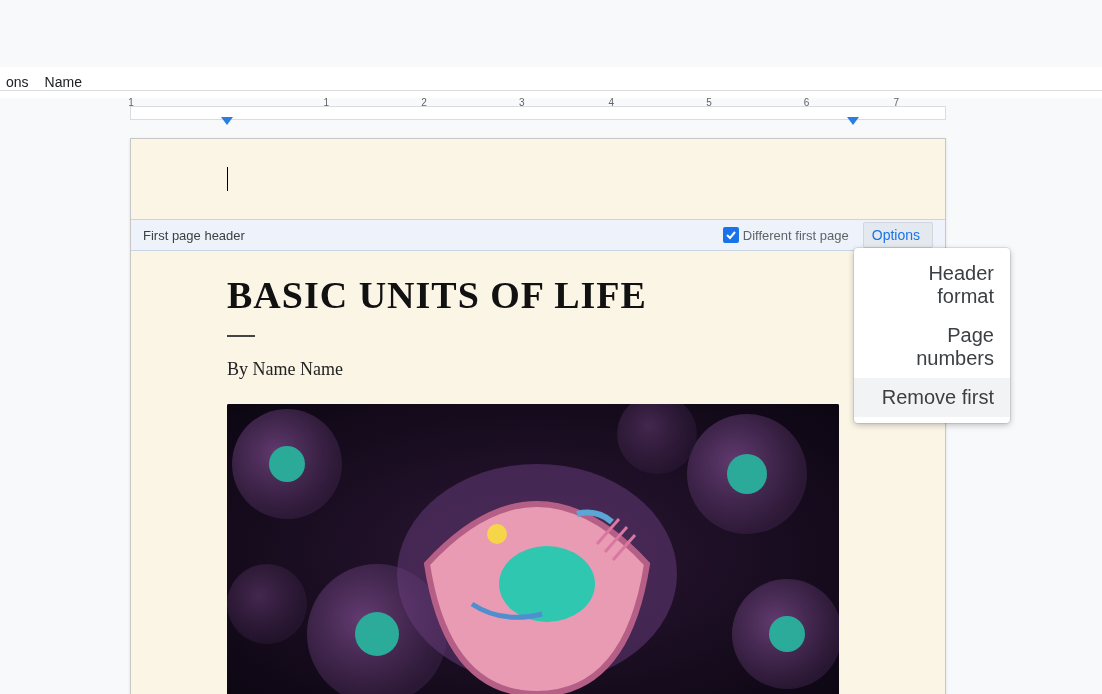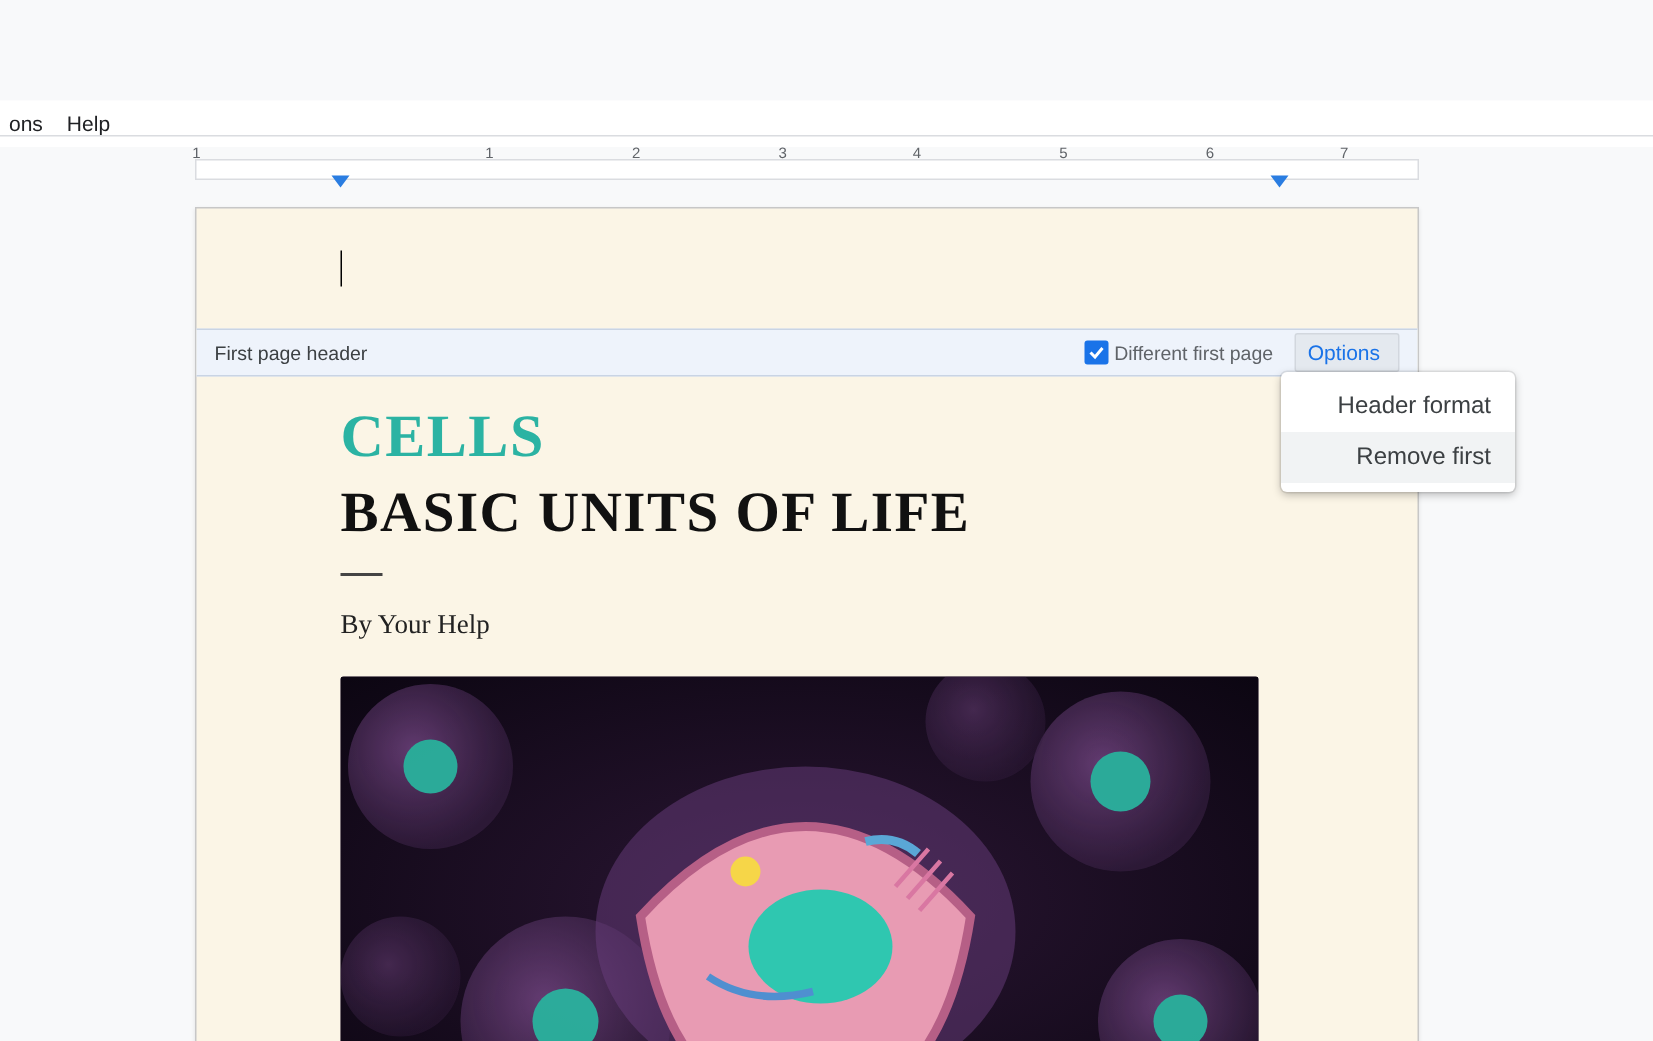"Help" span.menubar-item { text: Help -> Name }
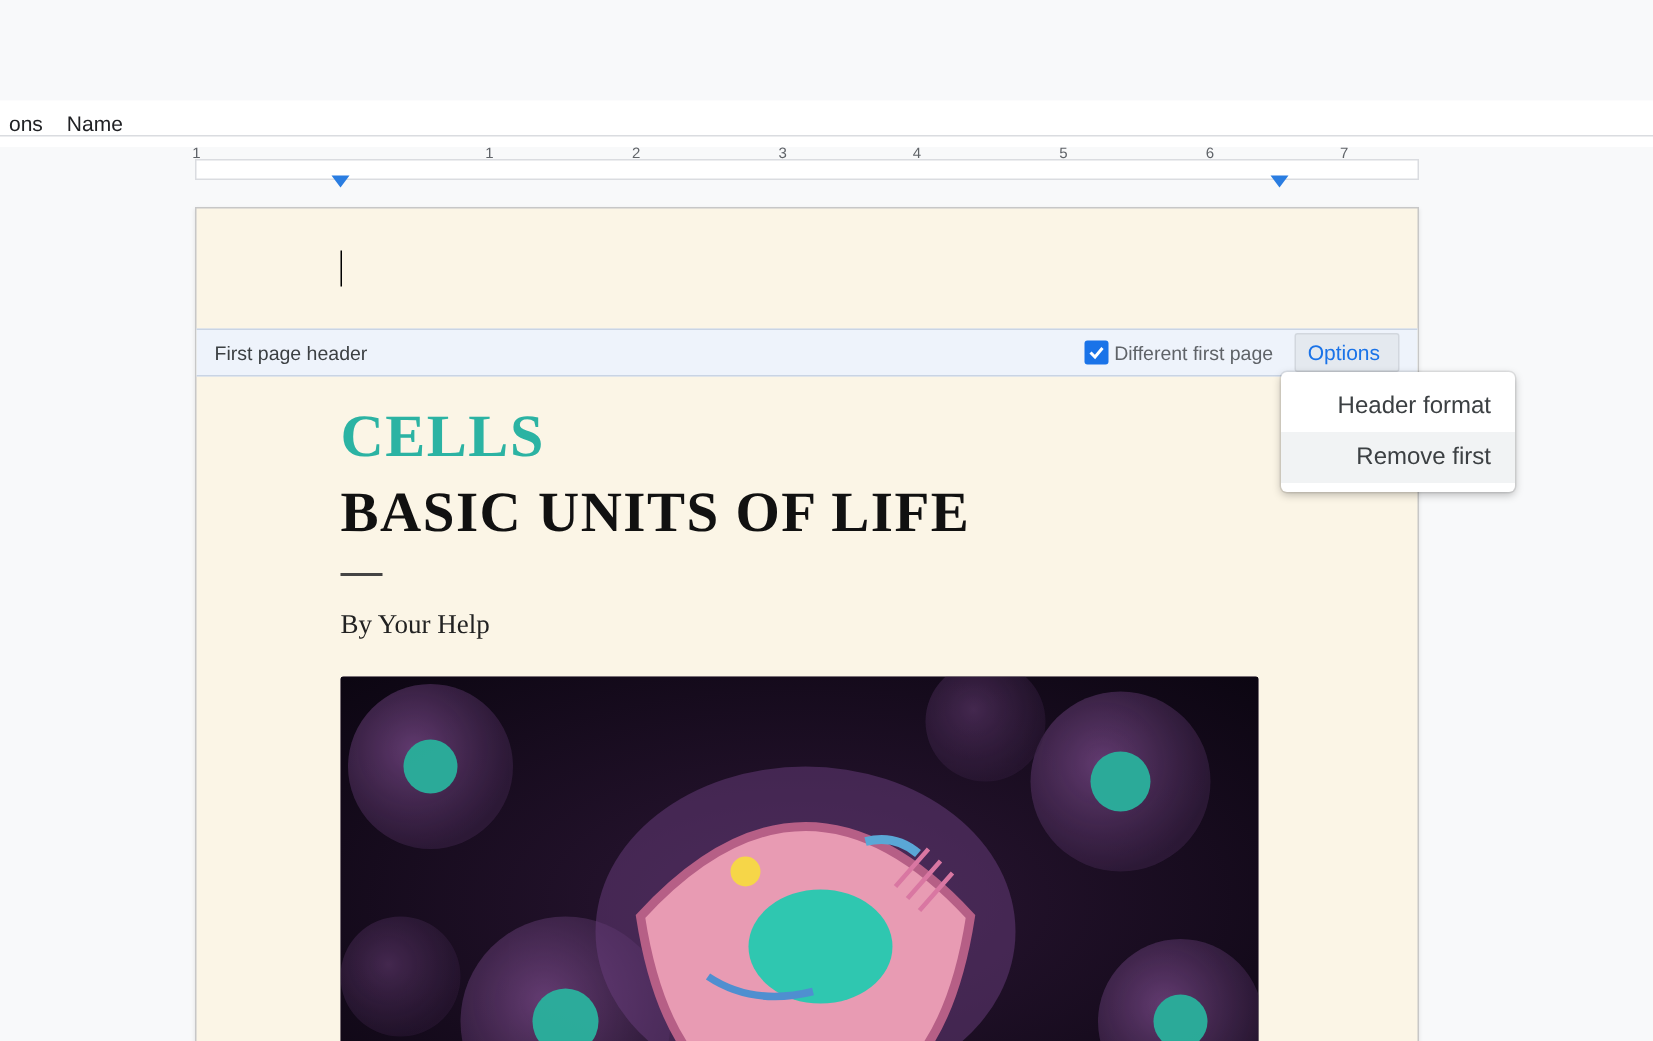"CELLS" div.title1 { html: <div>CELLS</div> -> none }
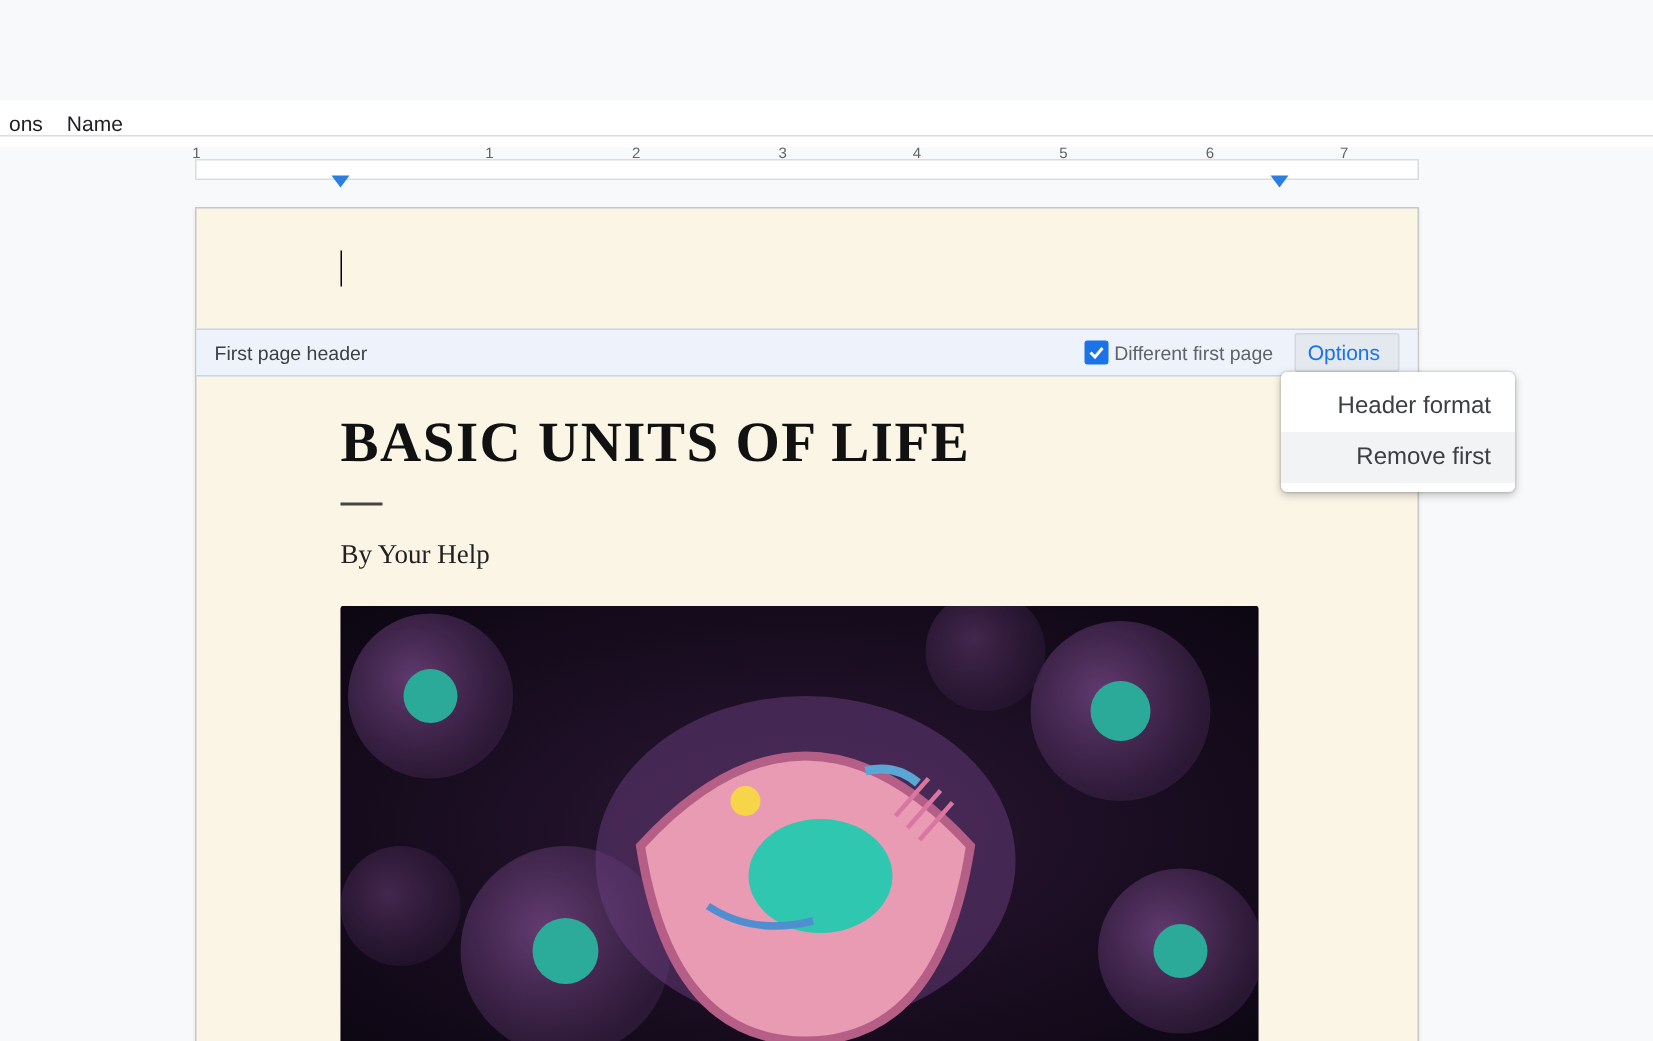"Header format" .dropdown { font-size: 16px -> 20px }
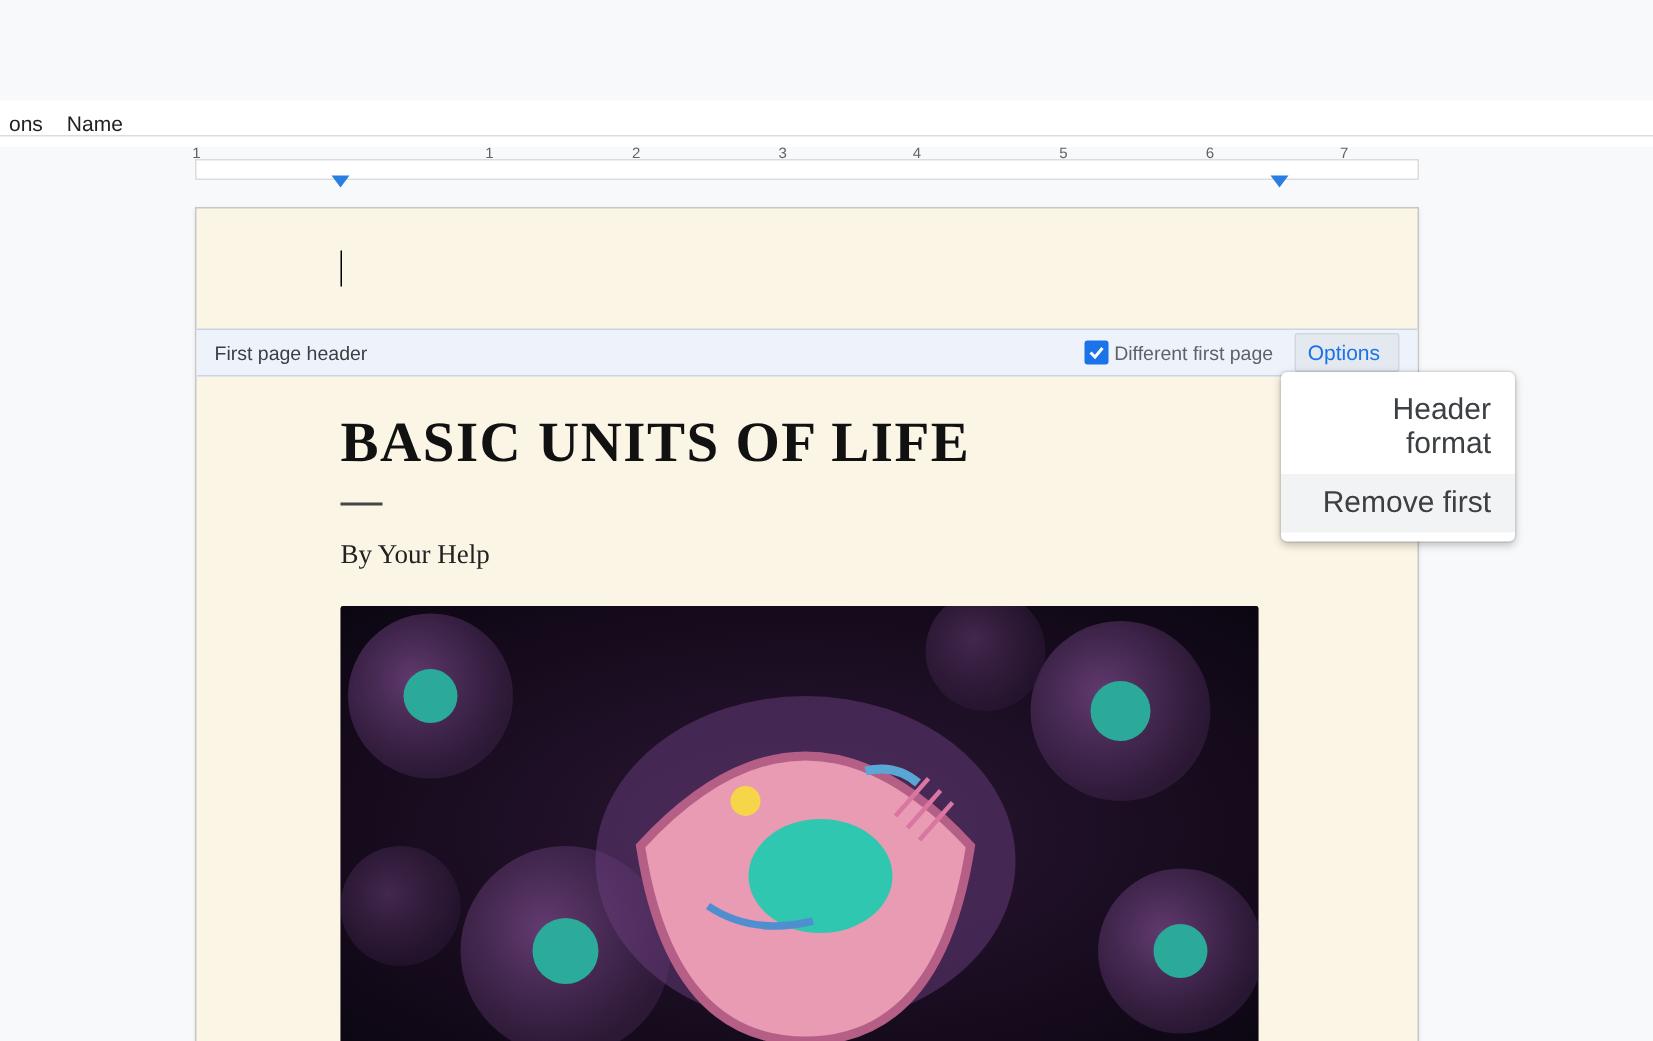"Page numbers" div.dropdown-item { html: none -> <div>Page numbers</div> }
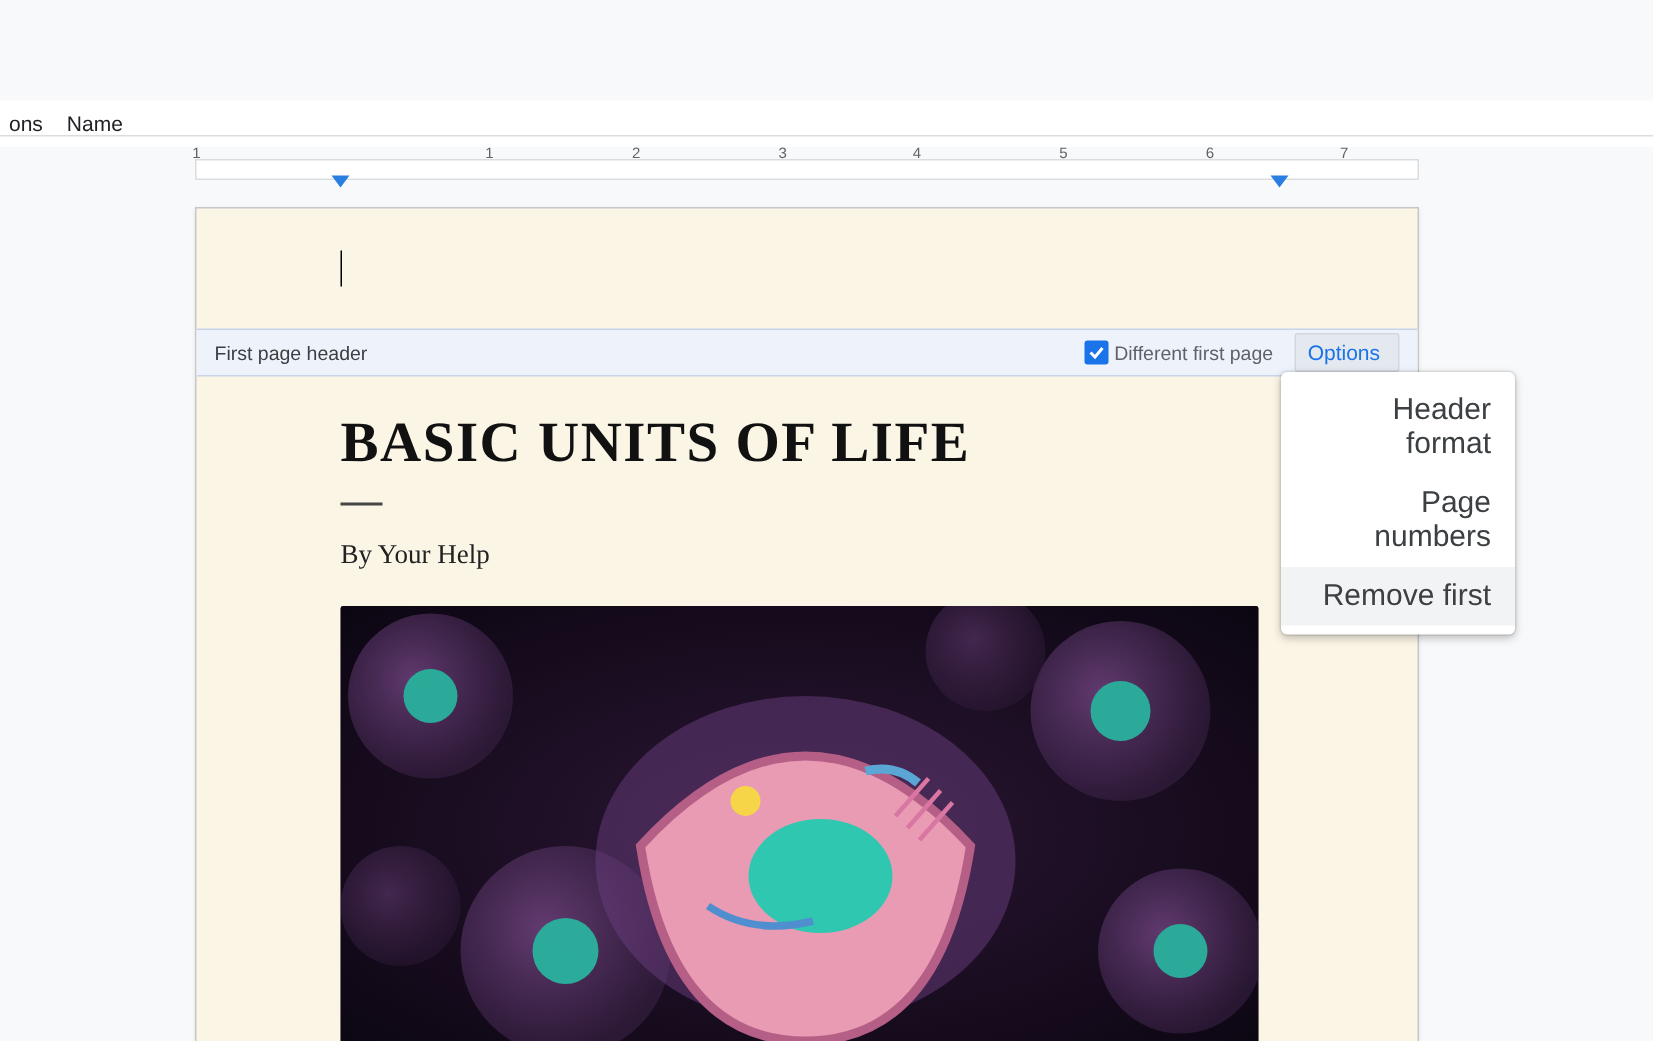"By Your Help" div.byline { text: Your Help -> Name Name }
